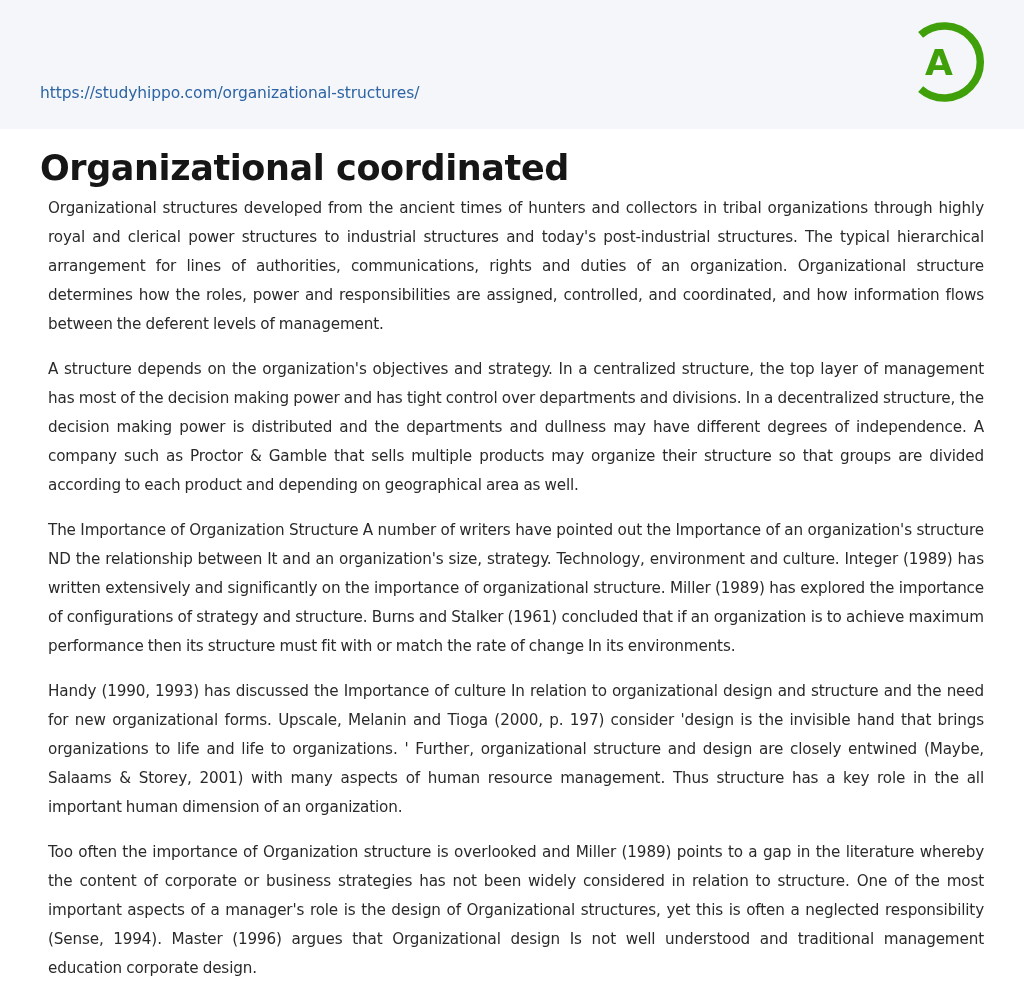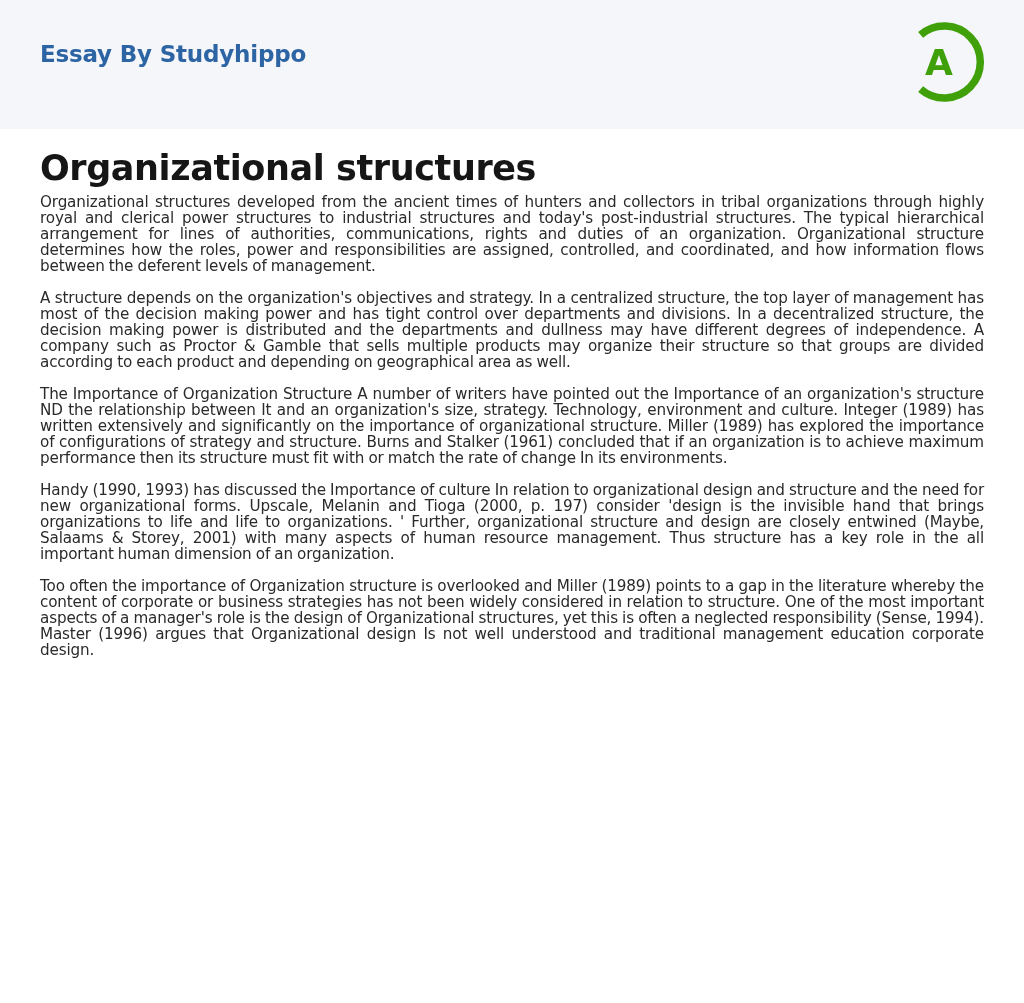"Essay By Studyhippo" h2.brand-title { html: <h2>Essay By Studyhippo</h2> -> none }
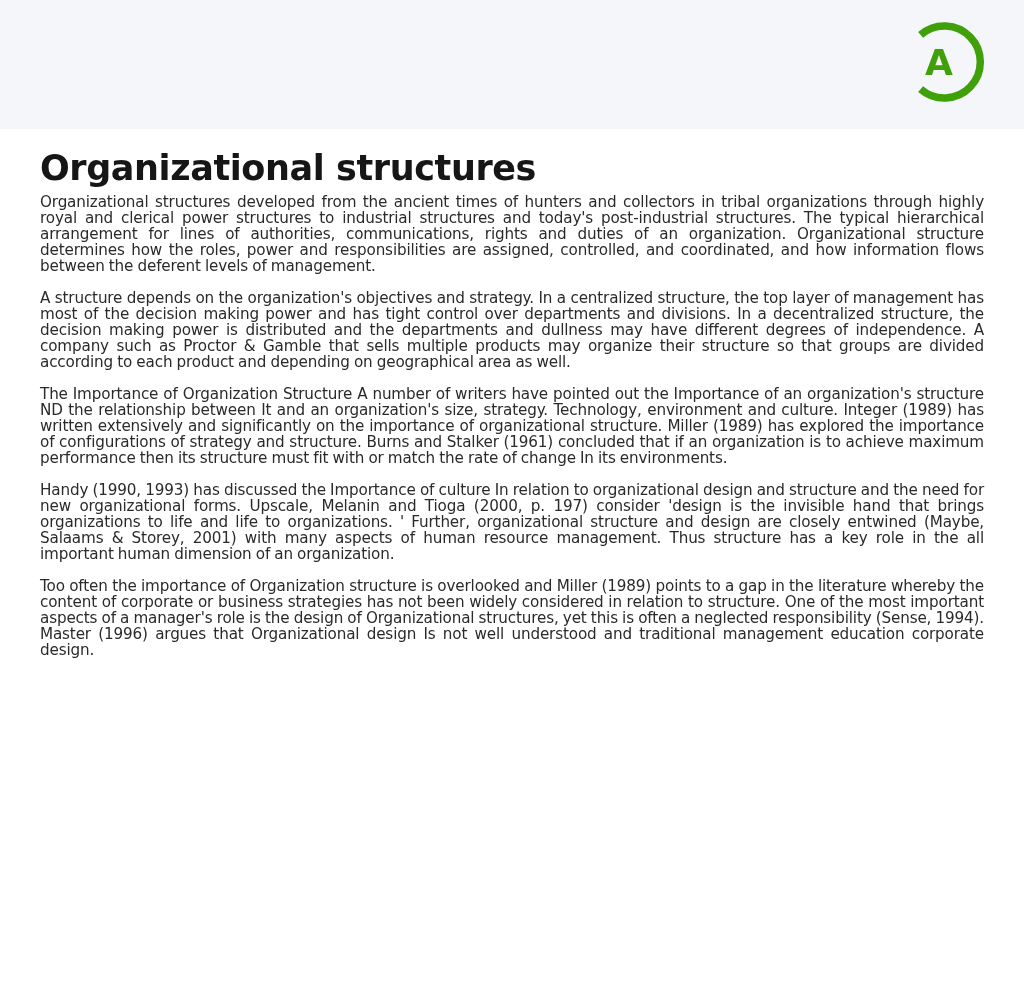"https://studyhippo.com/organizational-st" a.source-url { html: none -> <a>https://studyhippo.com/organizational-structures/</a> }
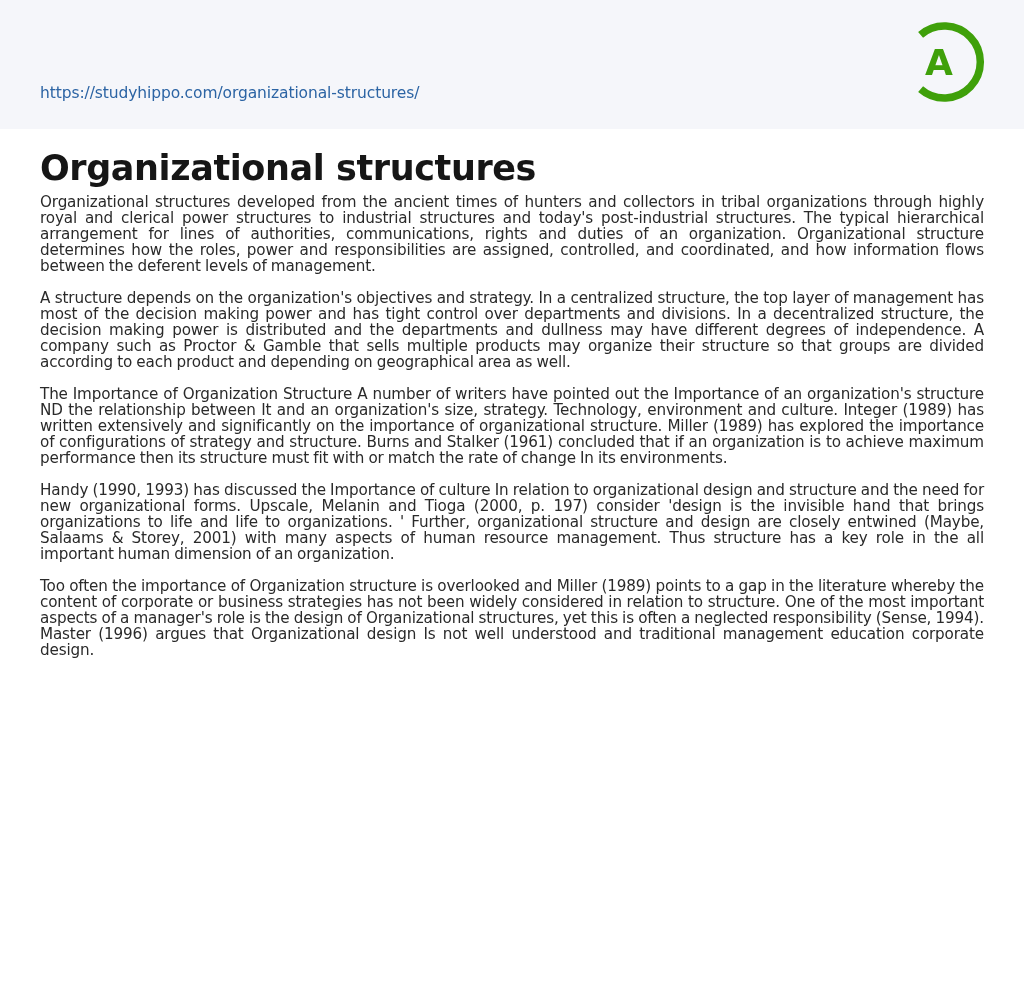"Organizational structures" h1.page-title { text: structures -> coordinated }
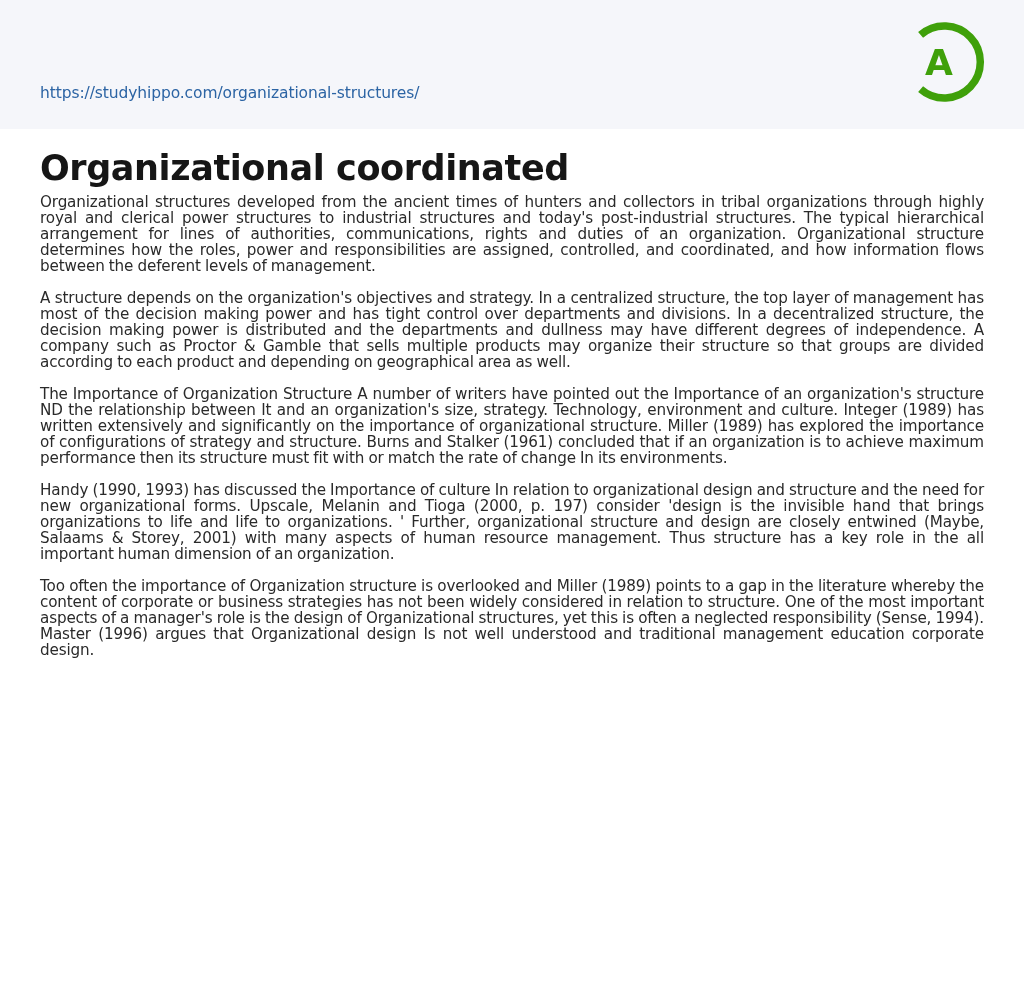"Organizational structures developed from" .article p { line-height: 16px -> 29px; margin: 0 0 16px 0 -> 0 0 16px 8px }
